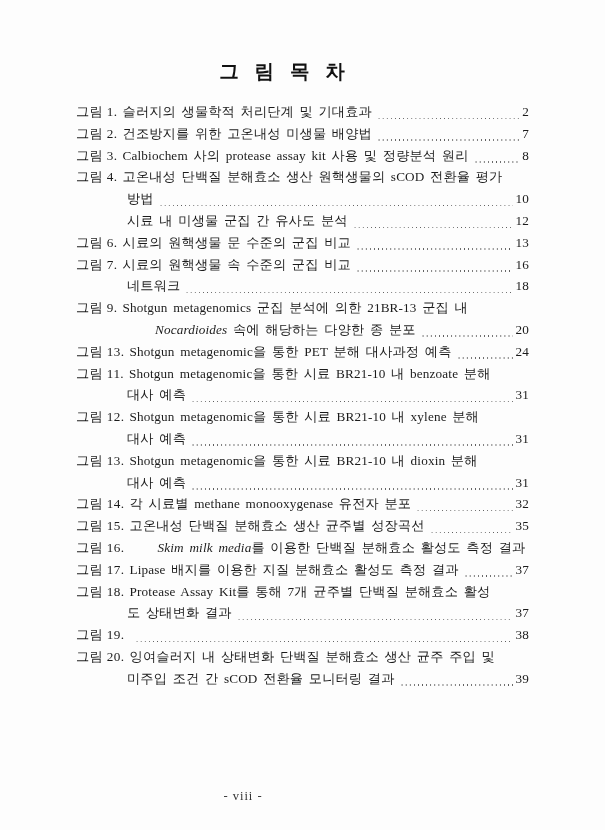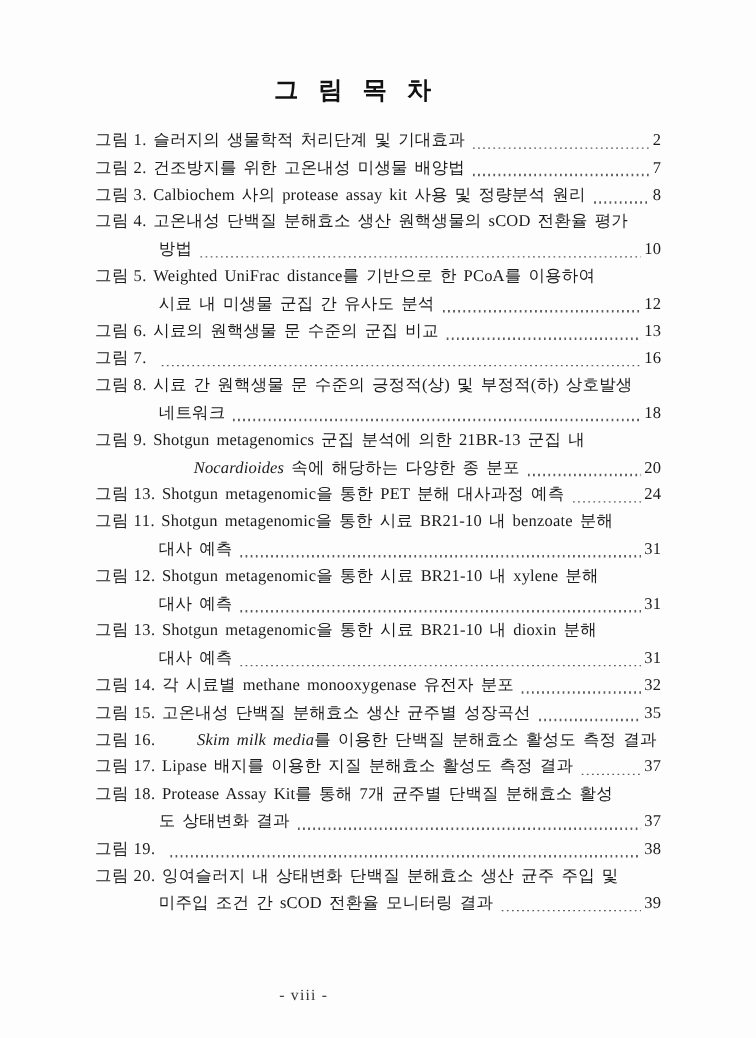"그림 5." div.toc-line { html: <div> <span>그림 5.</span> <span>Weighted UniFrac distance를 기반으로 한 PCoA를 이용하여</span> </div> -> none }
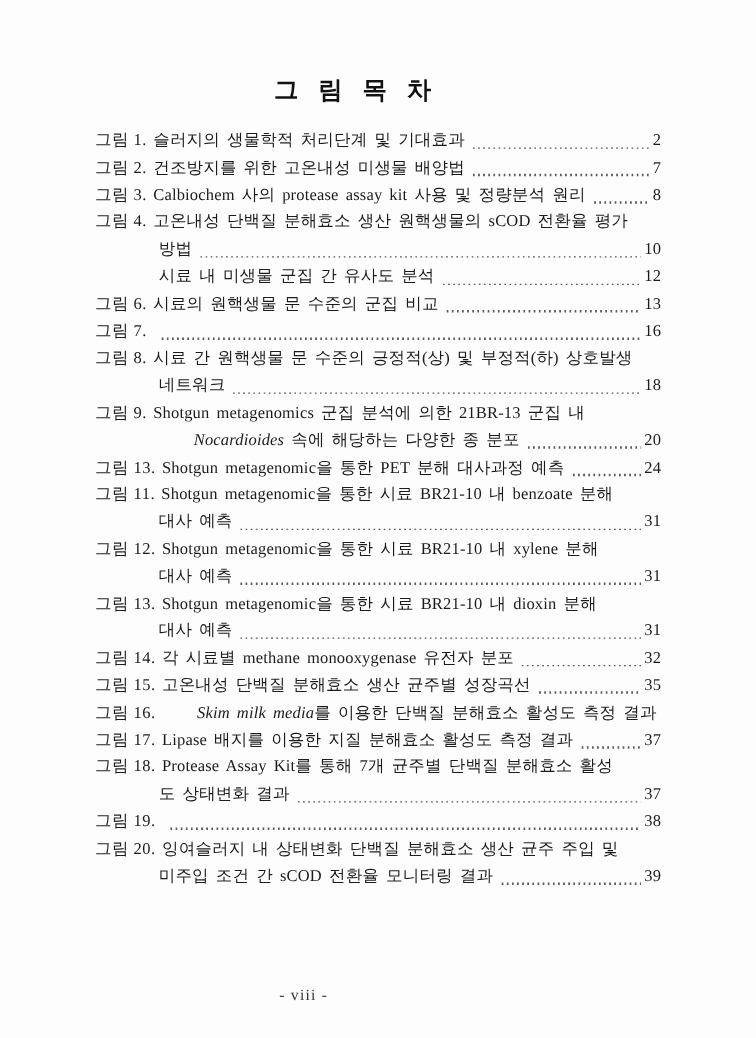"시료의 원핵생물 속 수준의 군집" span.fig-text { html: none -> <span>시료의 원핵생물 속 수준의 군집 비교</span> }
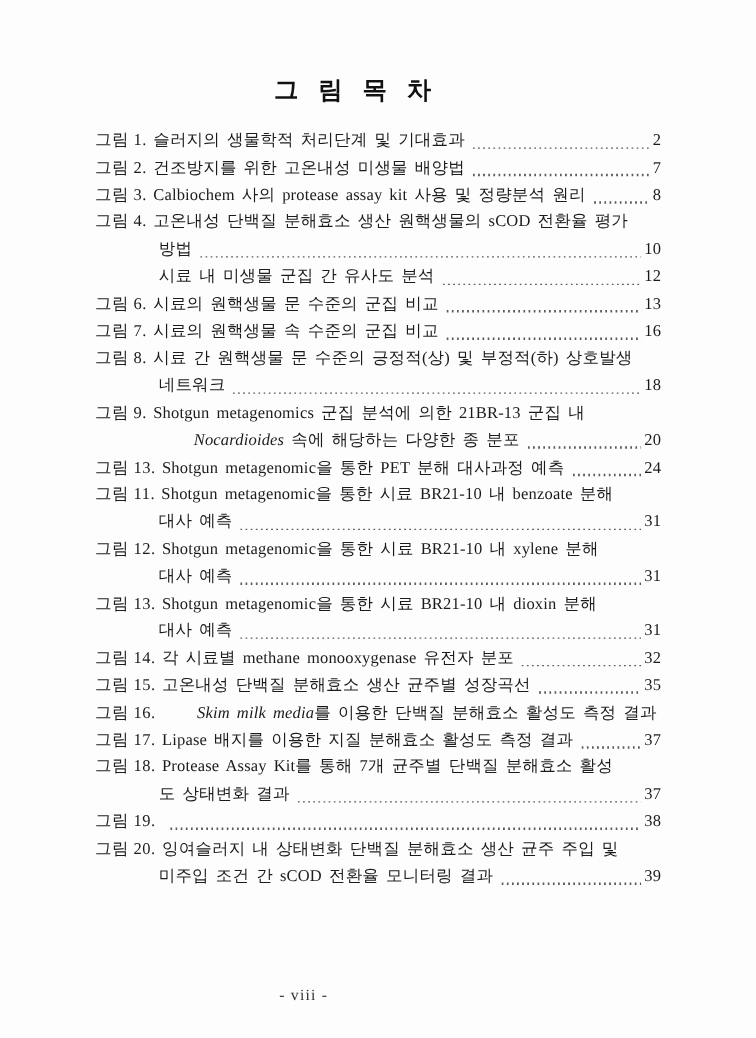"그림 8." div.toc-line { html: <div> <span>그림 8.</span> <span>시료 간 원핵생물 문 수준의 긍정적(상) 및 부정적(하) 상호발생</span> </div> -> none }
